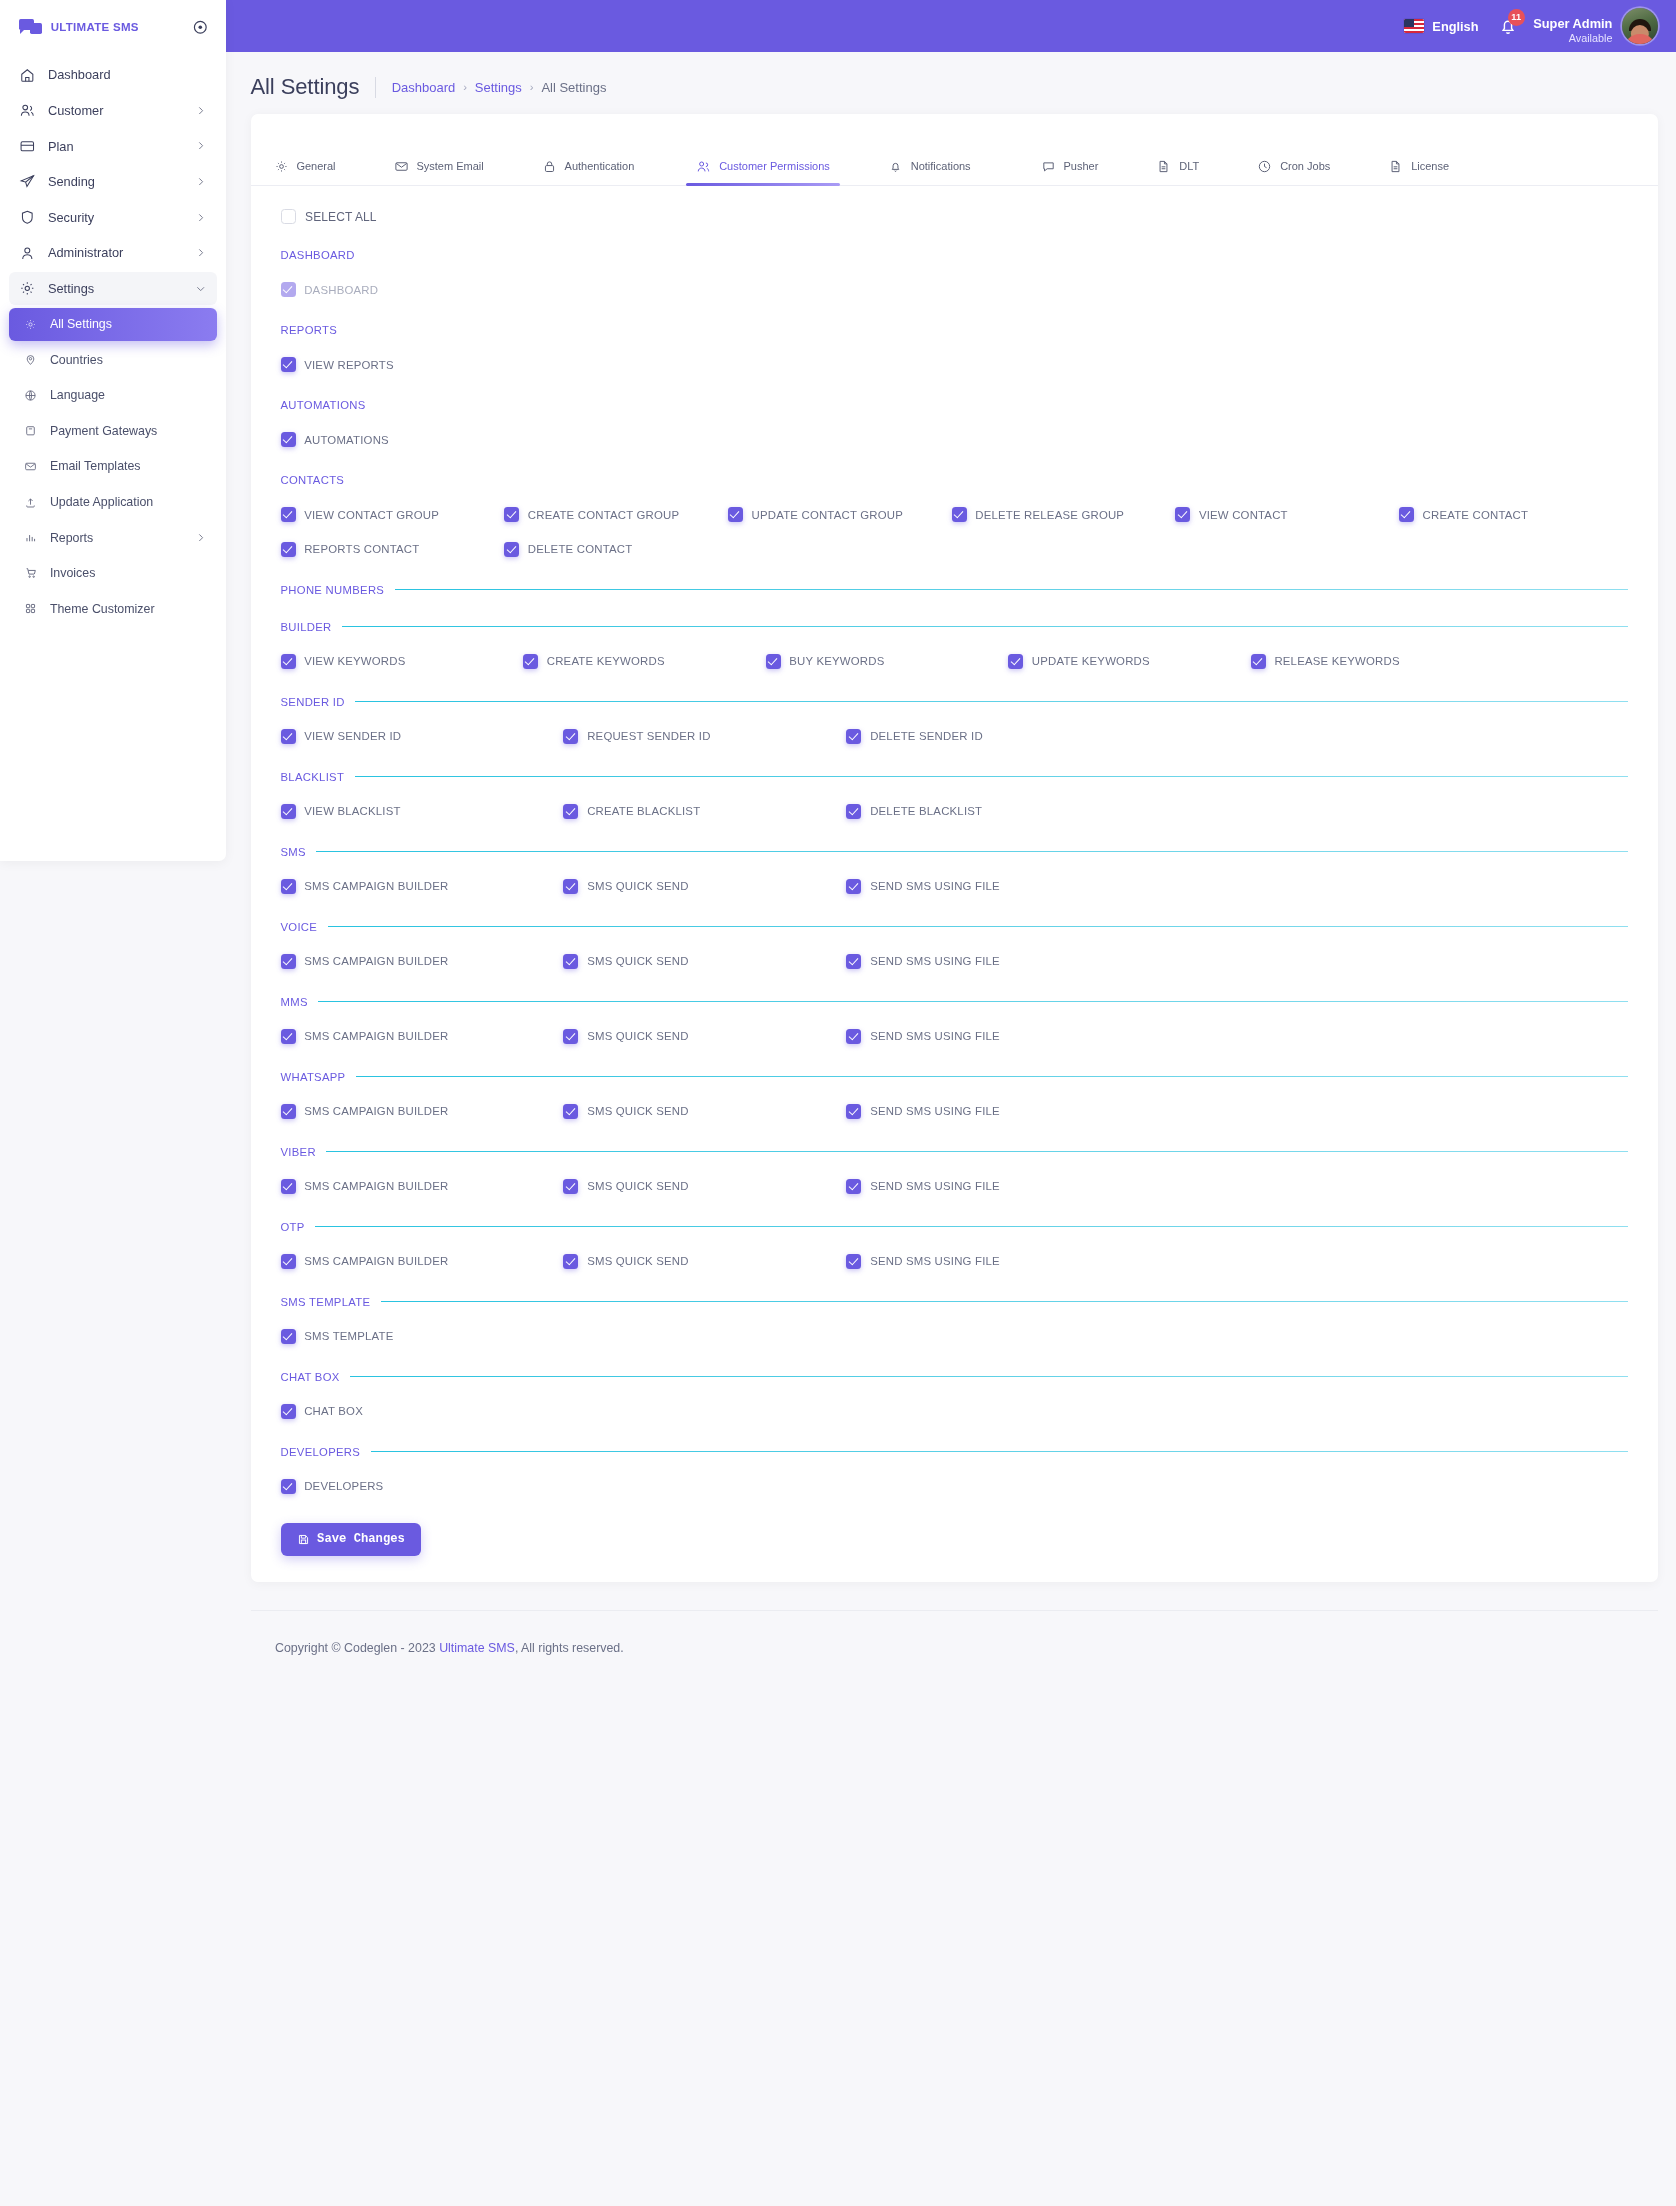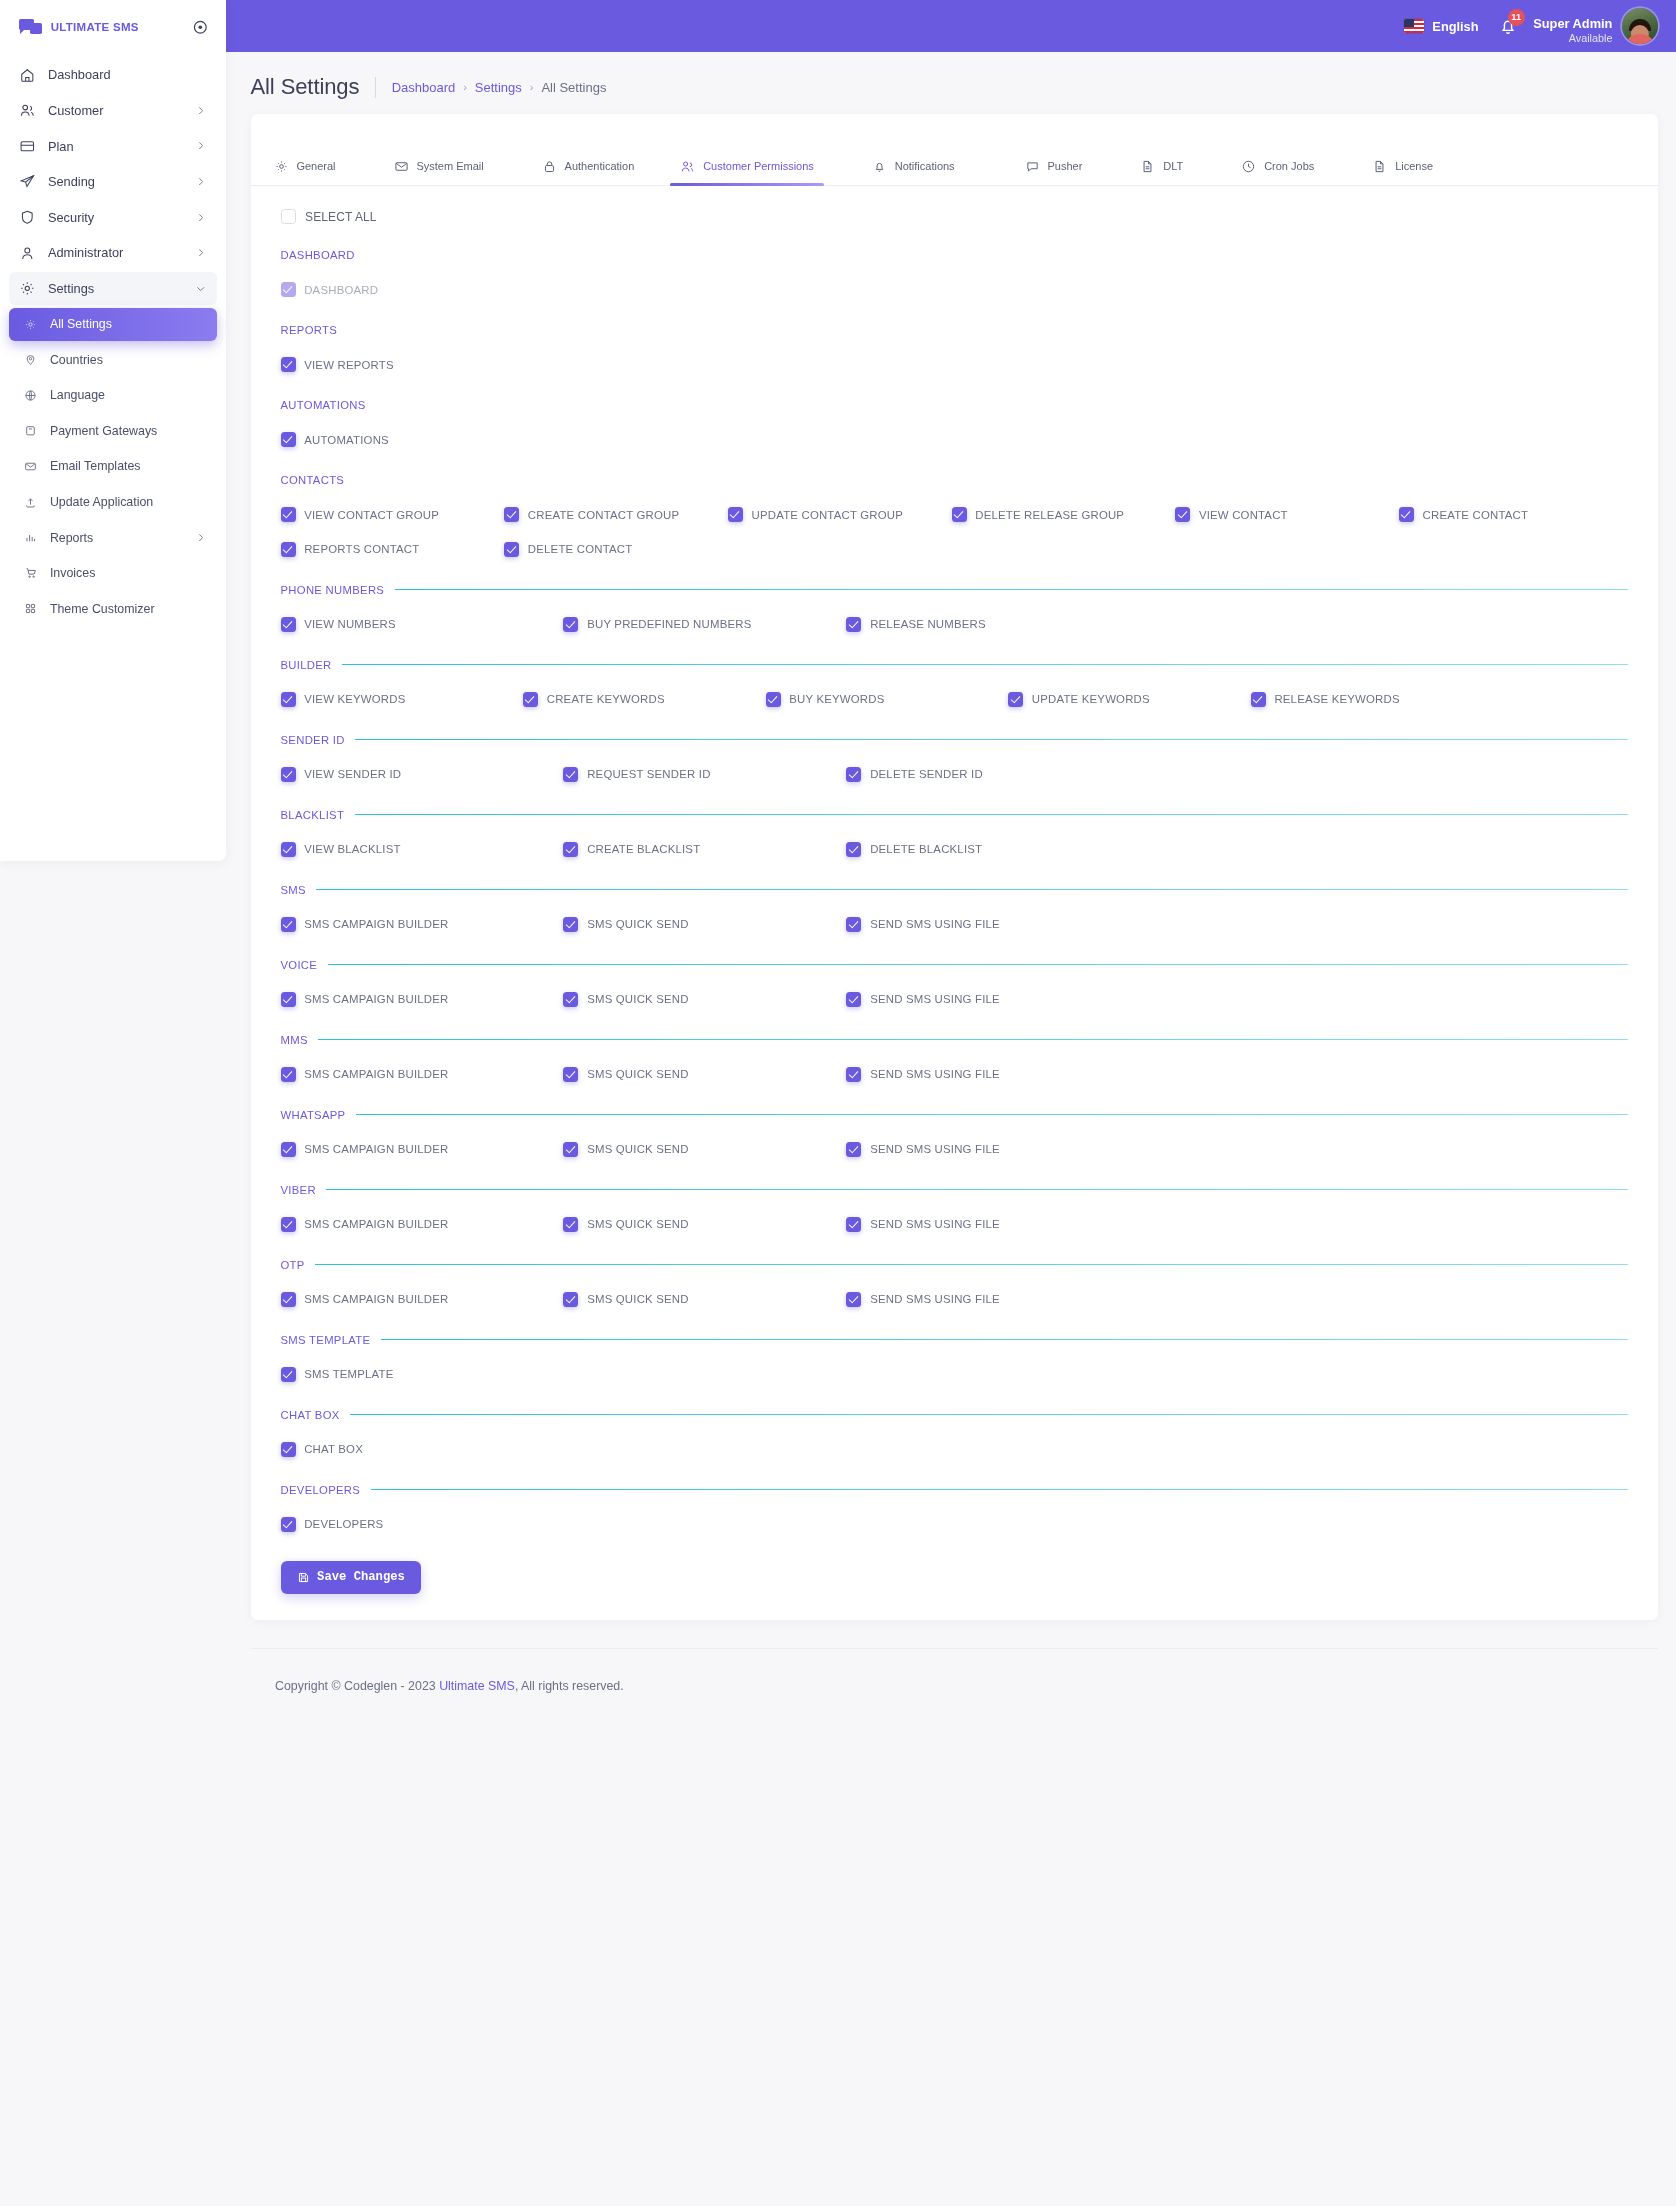"Authentication" div.tab { margin-right: 46px -> 62px }
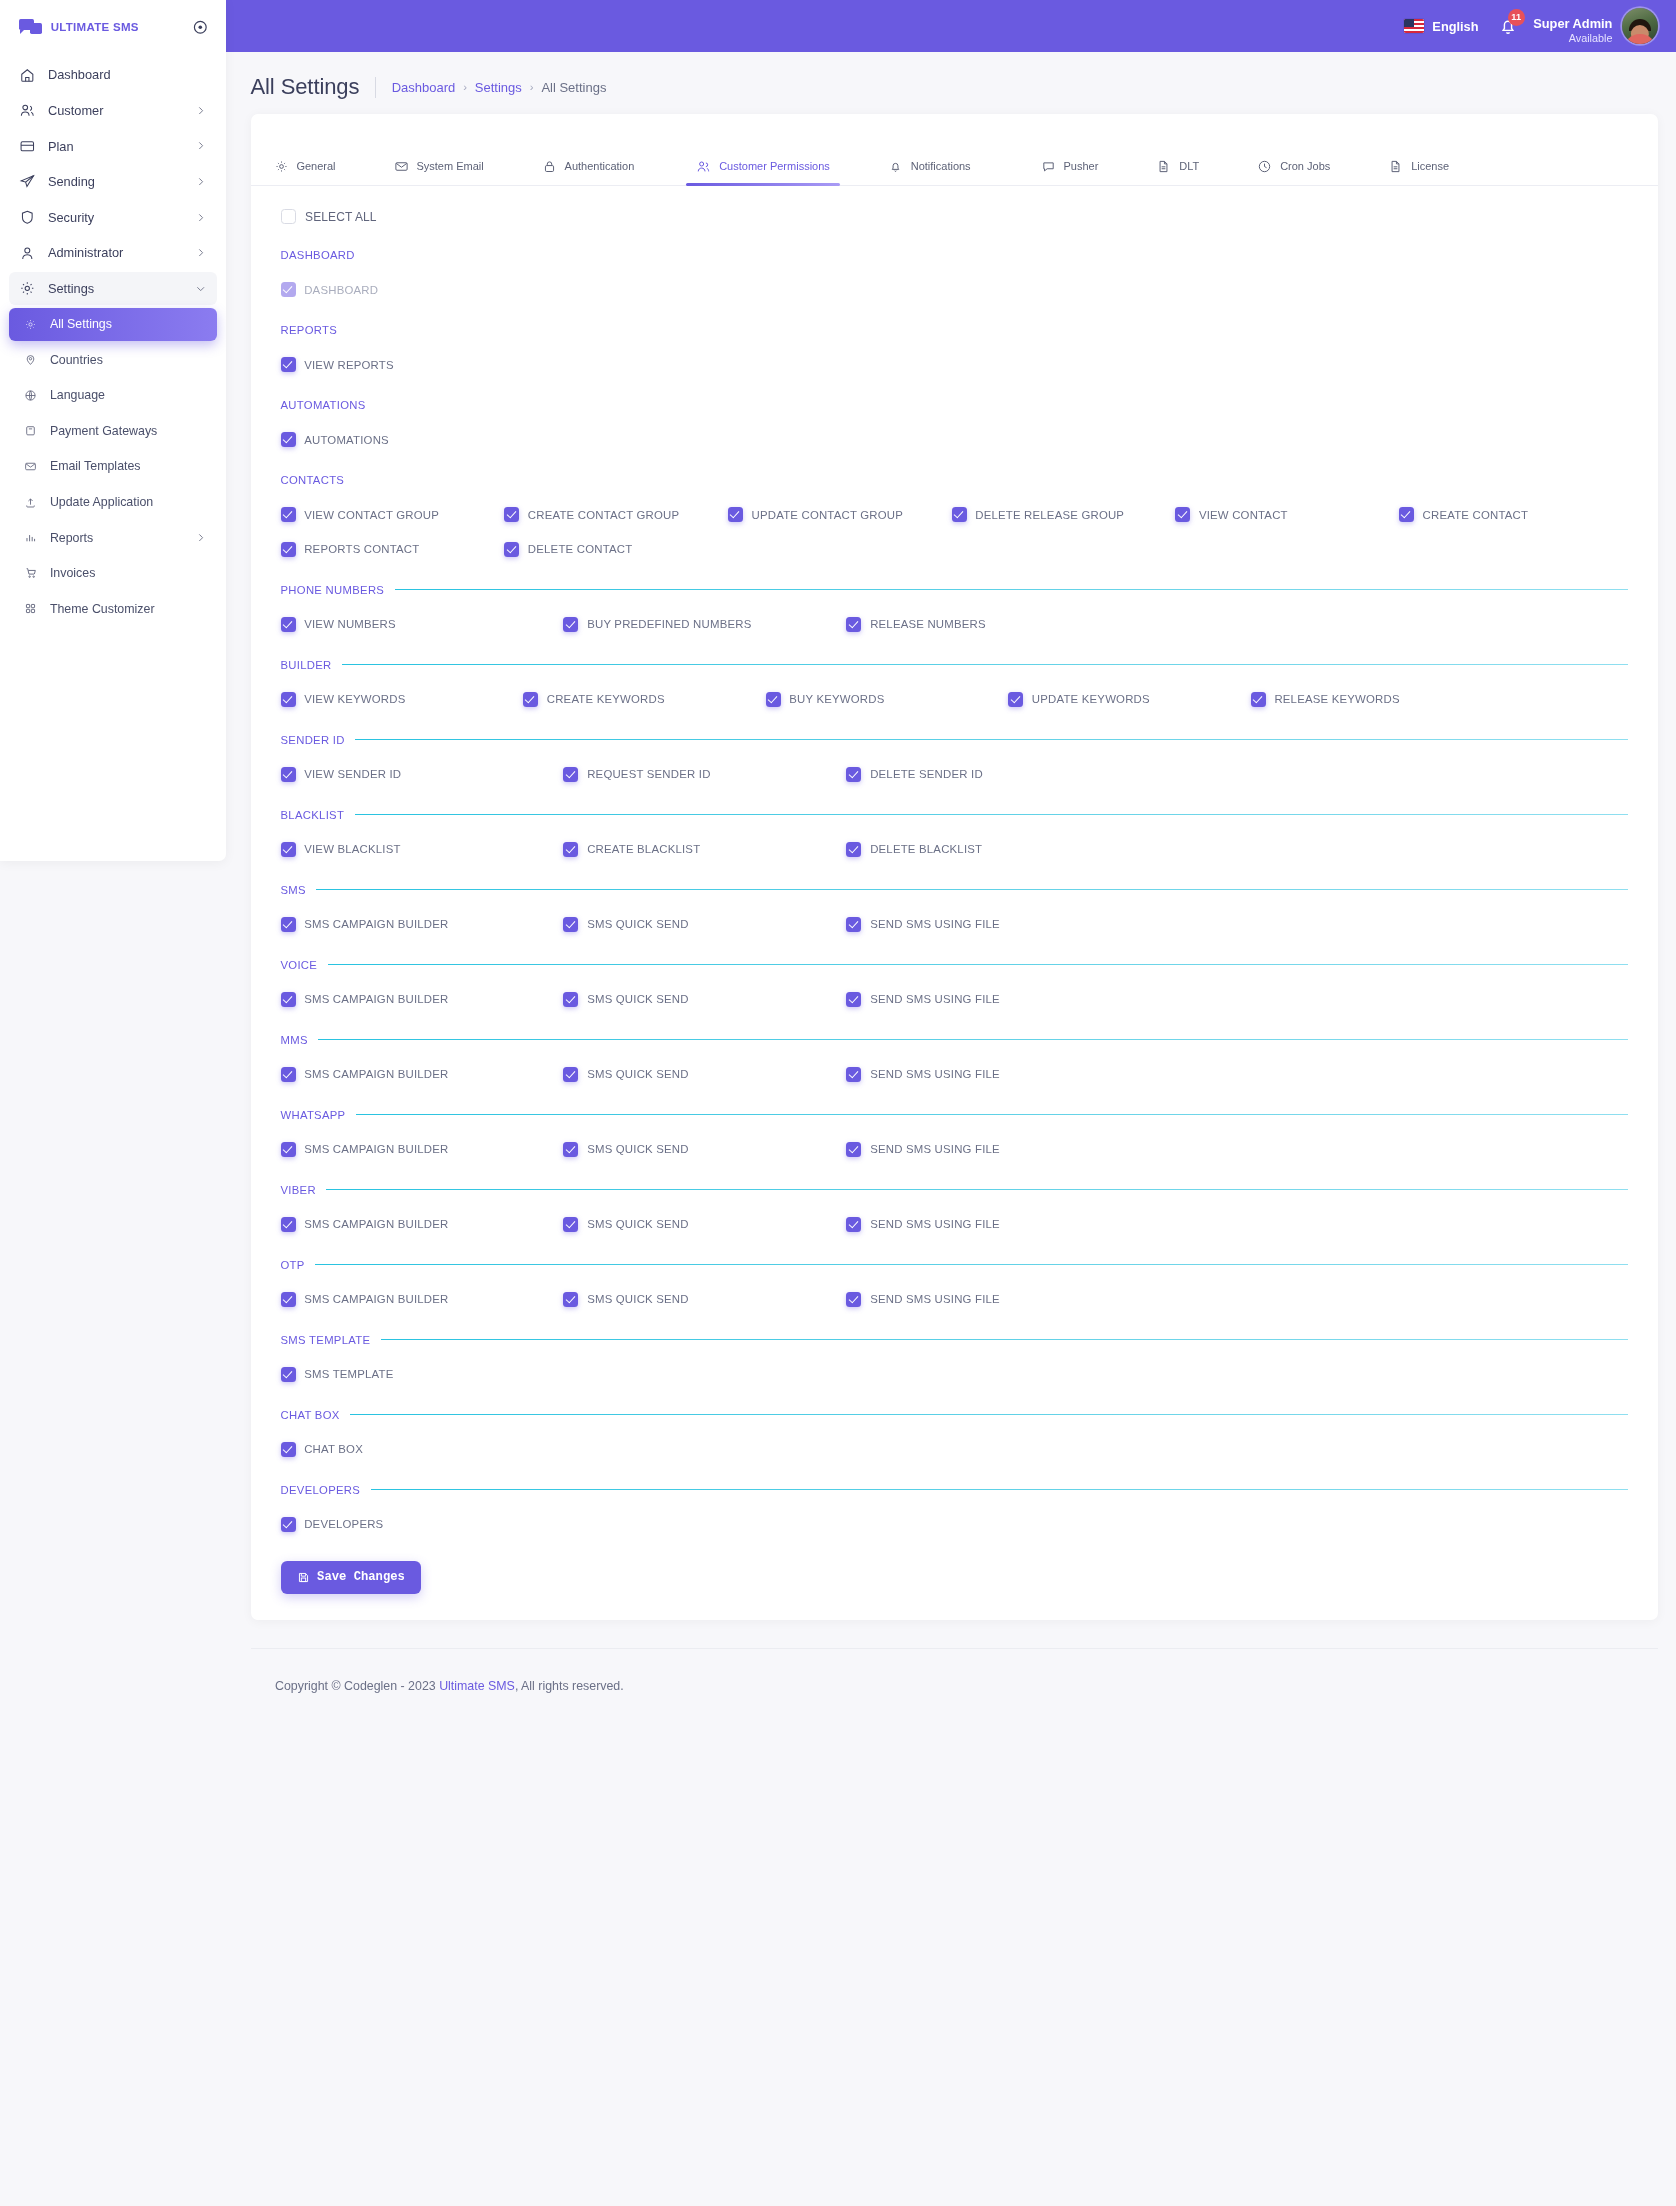"VIEW NUMBERS" div.group-body { html: <div> <label> <span></span> <span>VIEW NUMBERS</span> </label> <label> <span></span> <span>BUY PREDEFINED NUMBERS</span> </label> <label> <span></span> <span>RELEASE NUMBERS</span> </label> </div> -> none }
